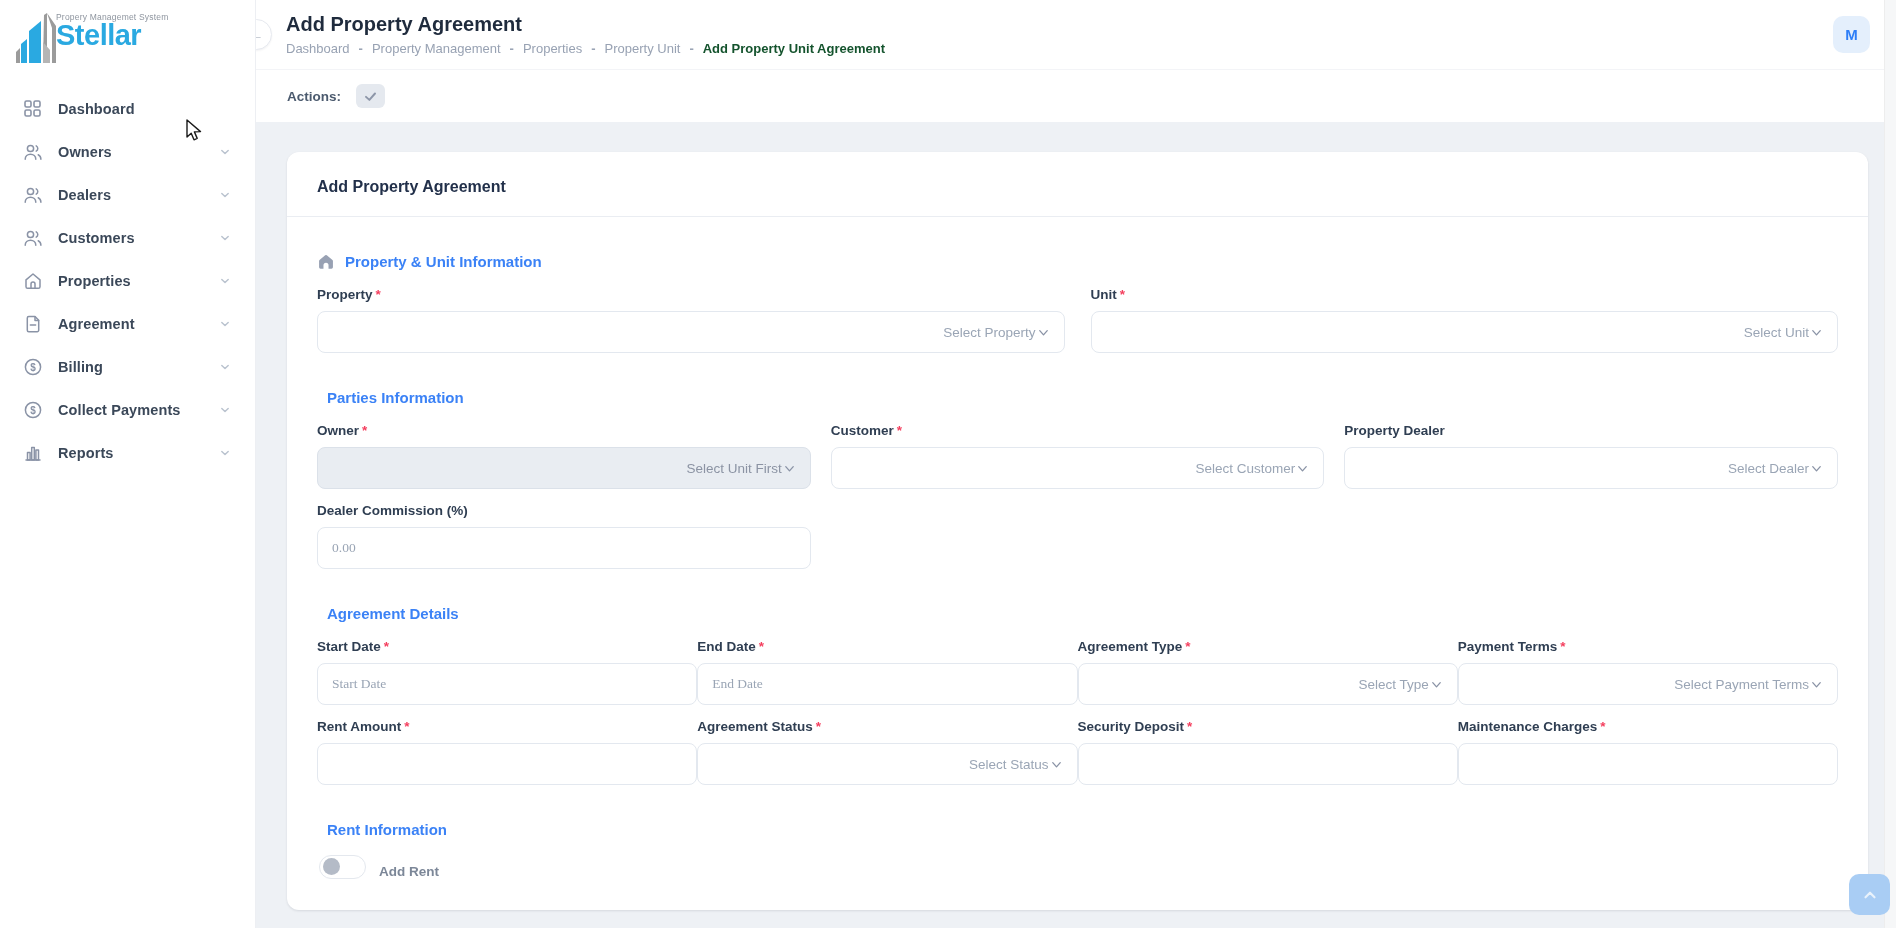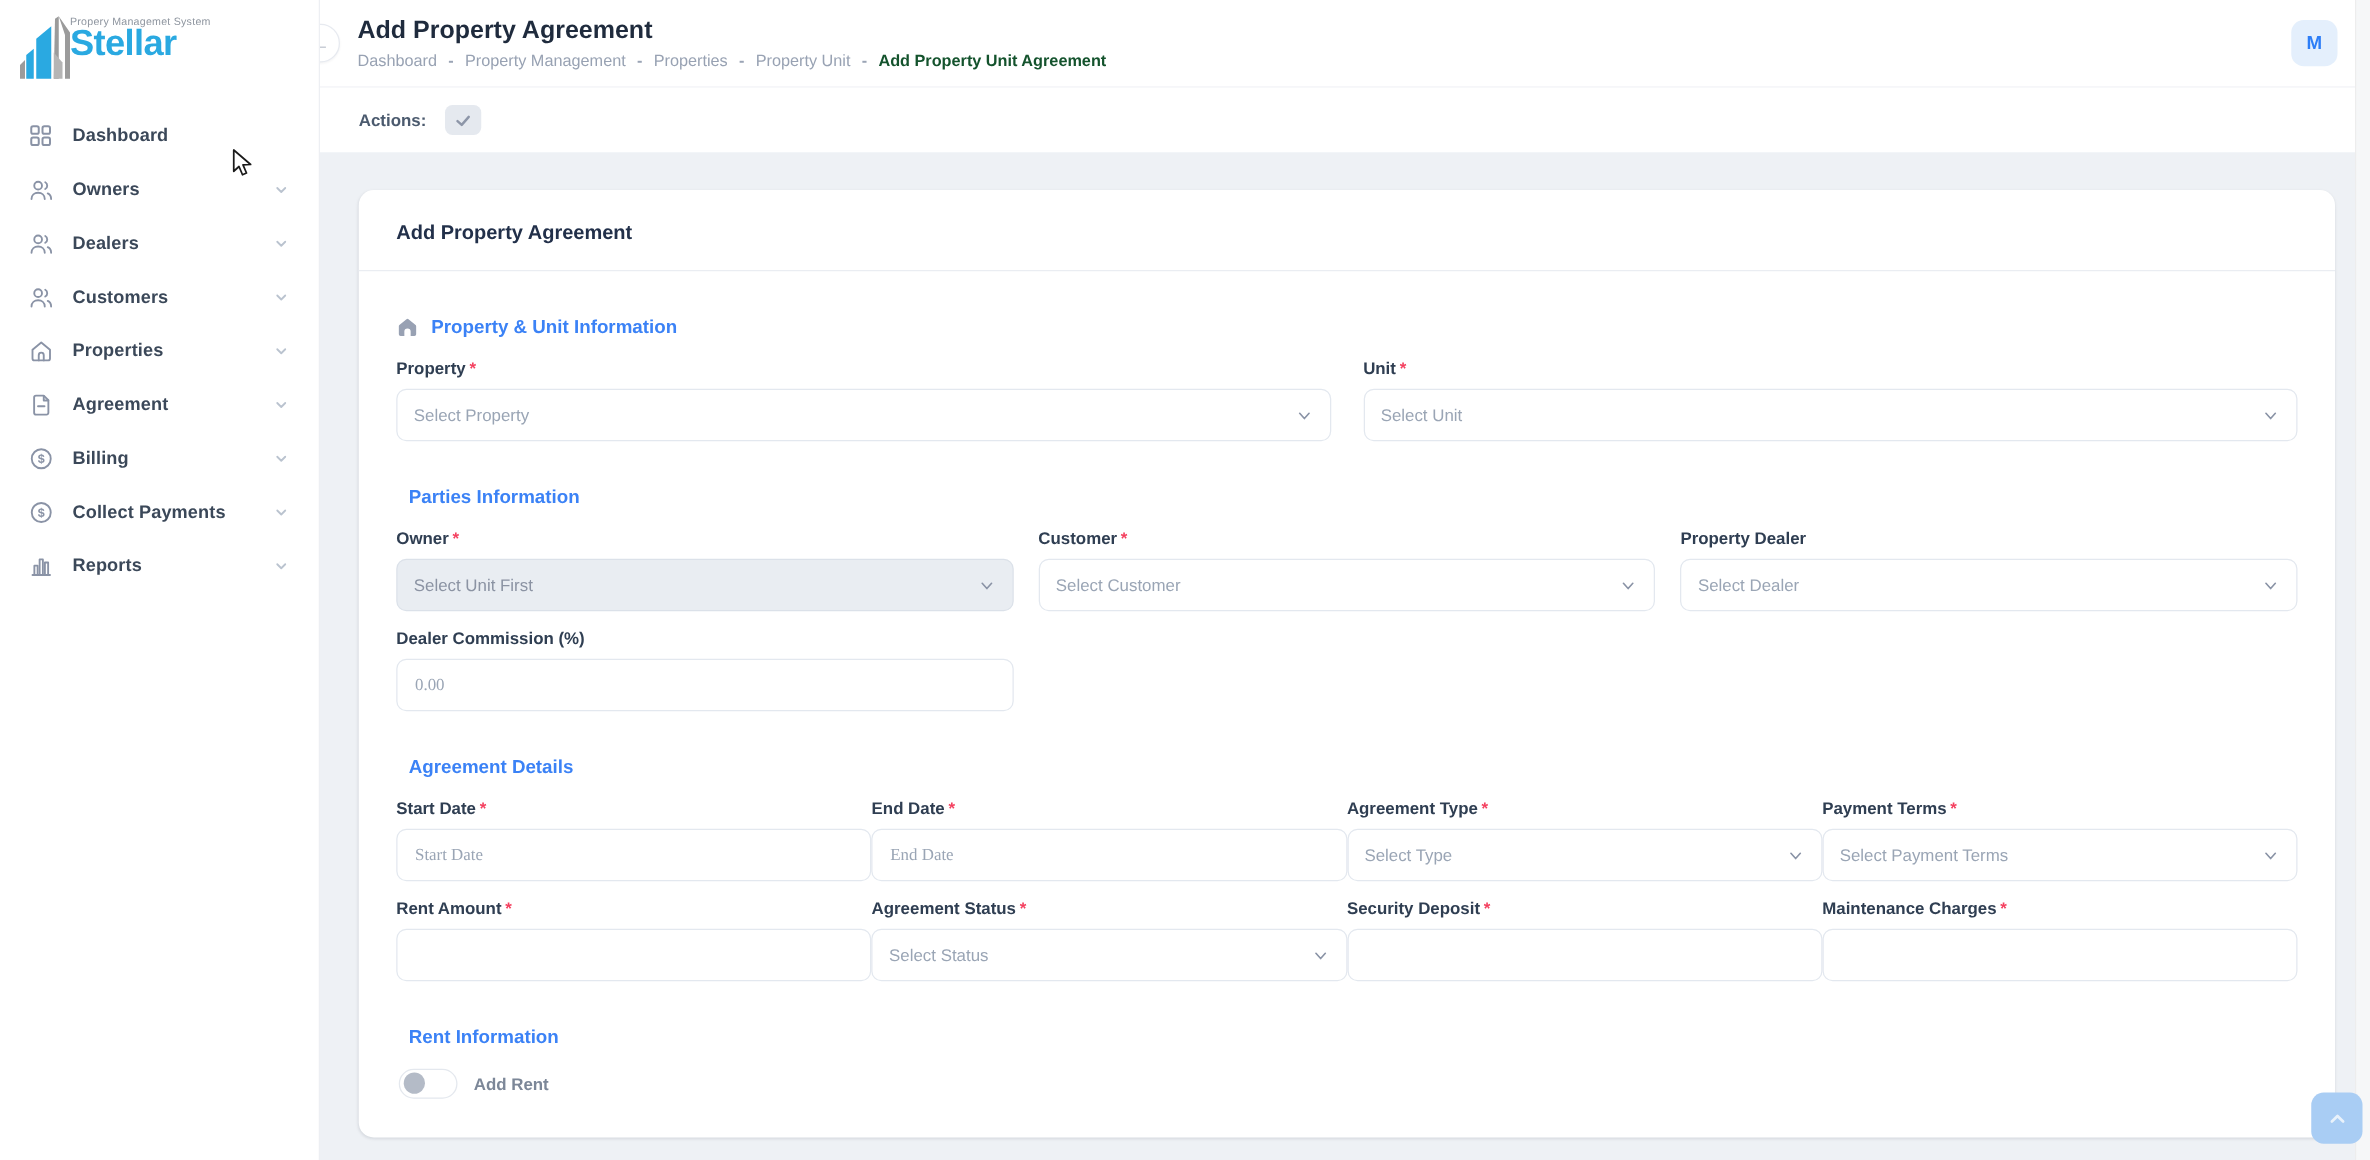"Select Property" .select { justify-content: space-between -> flex-end }
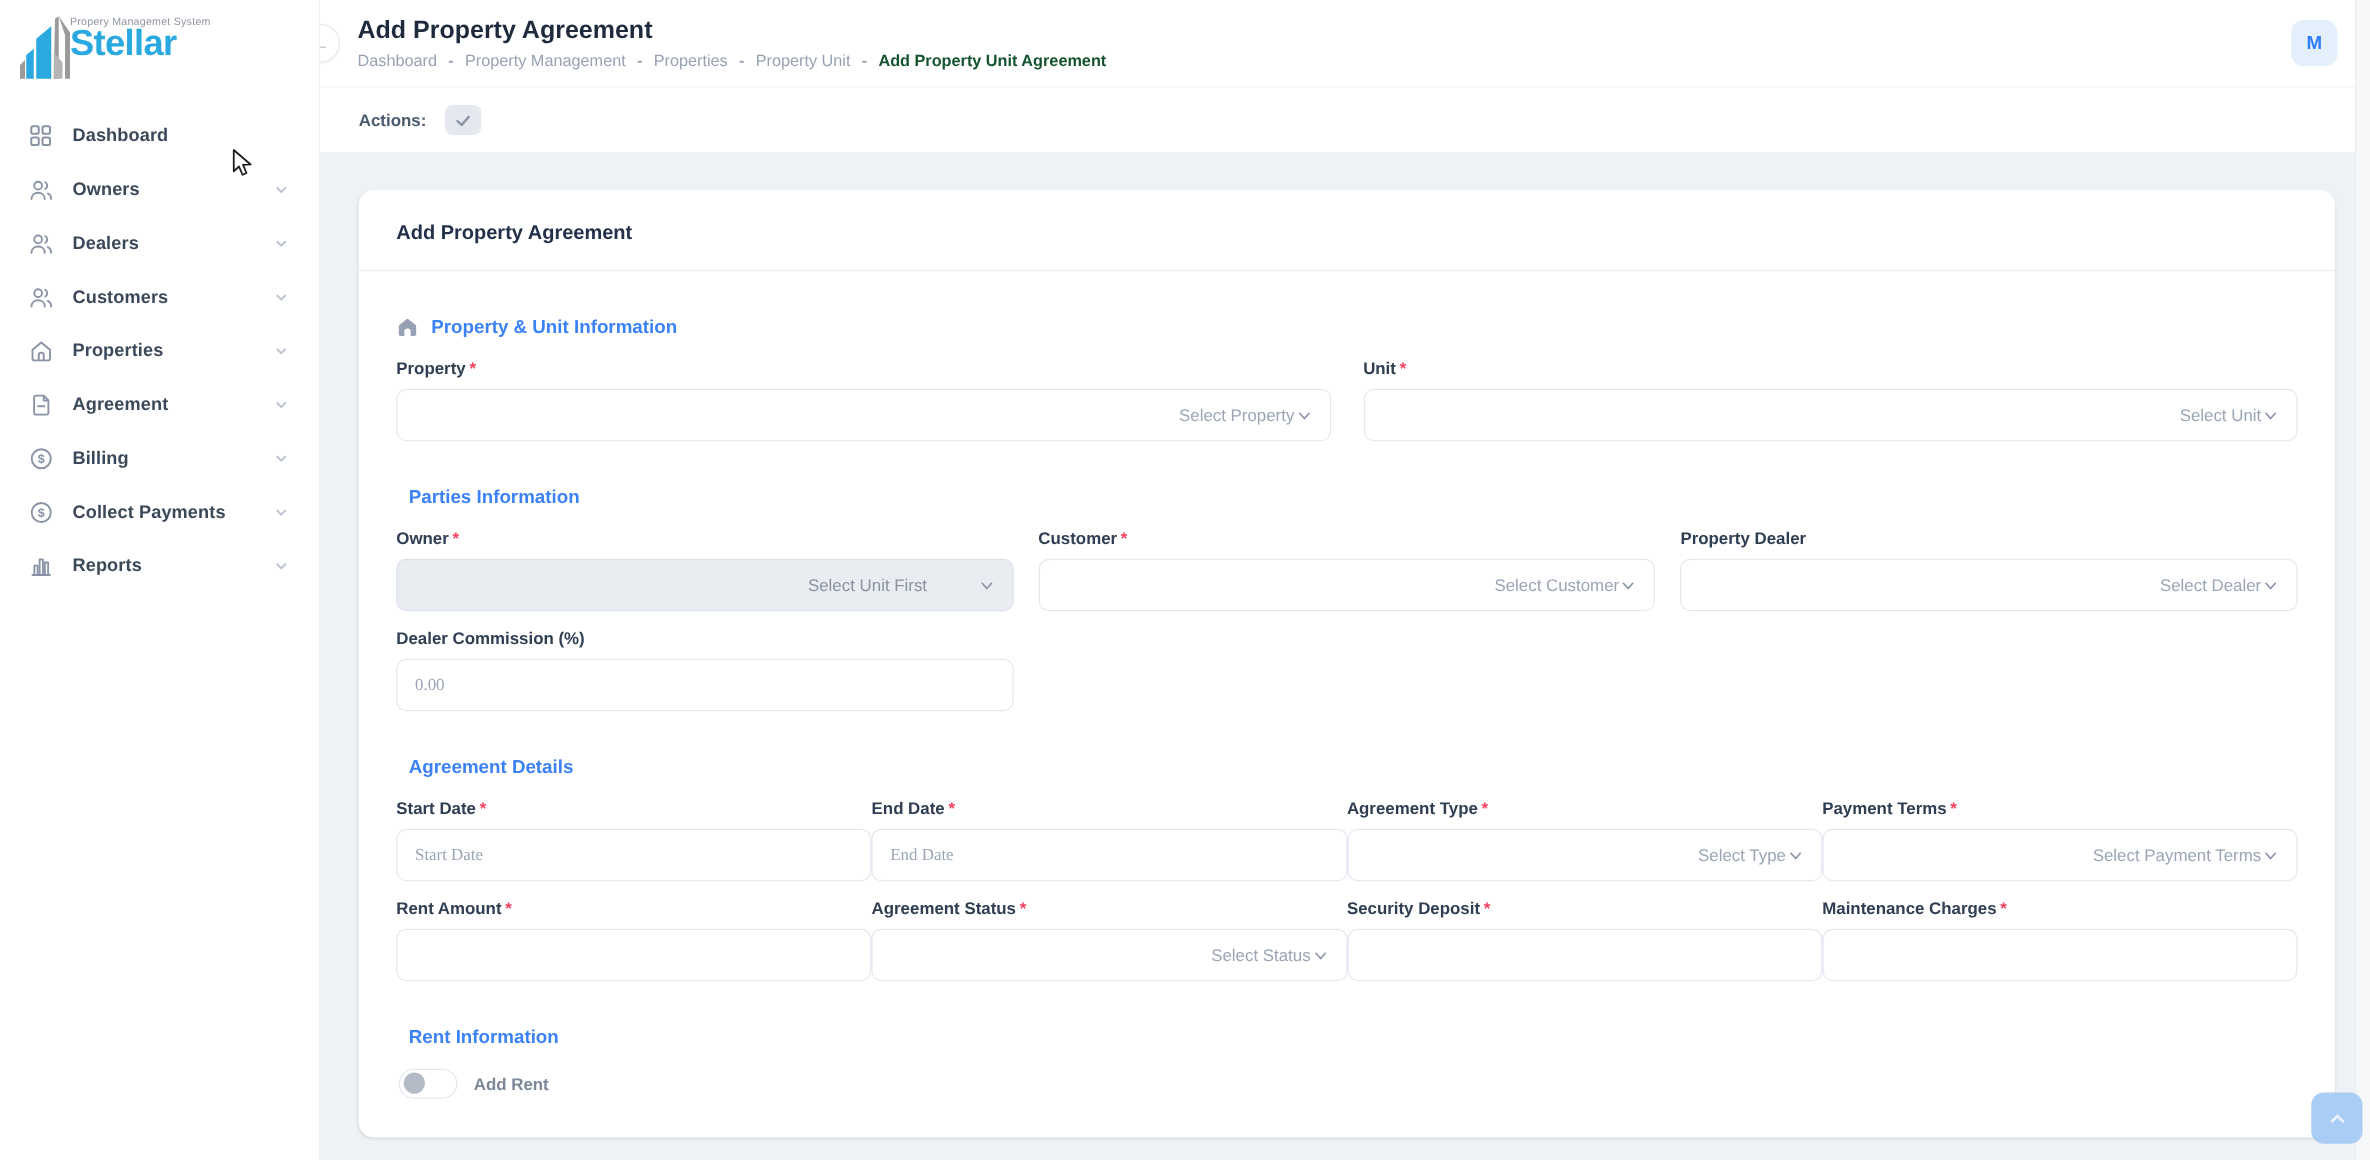"Select Unit First" .select.disabled { gap: 40px -> none }
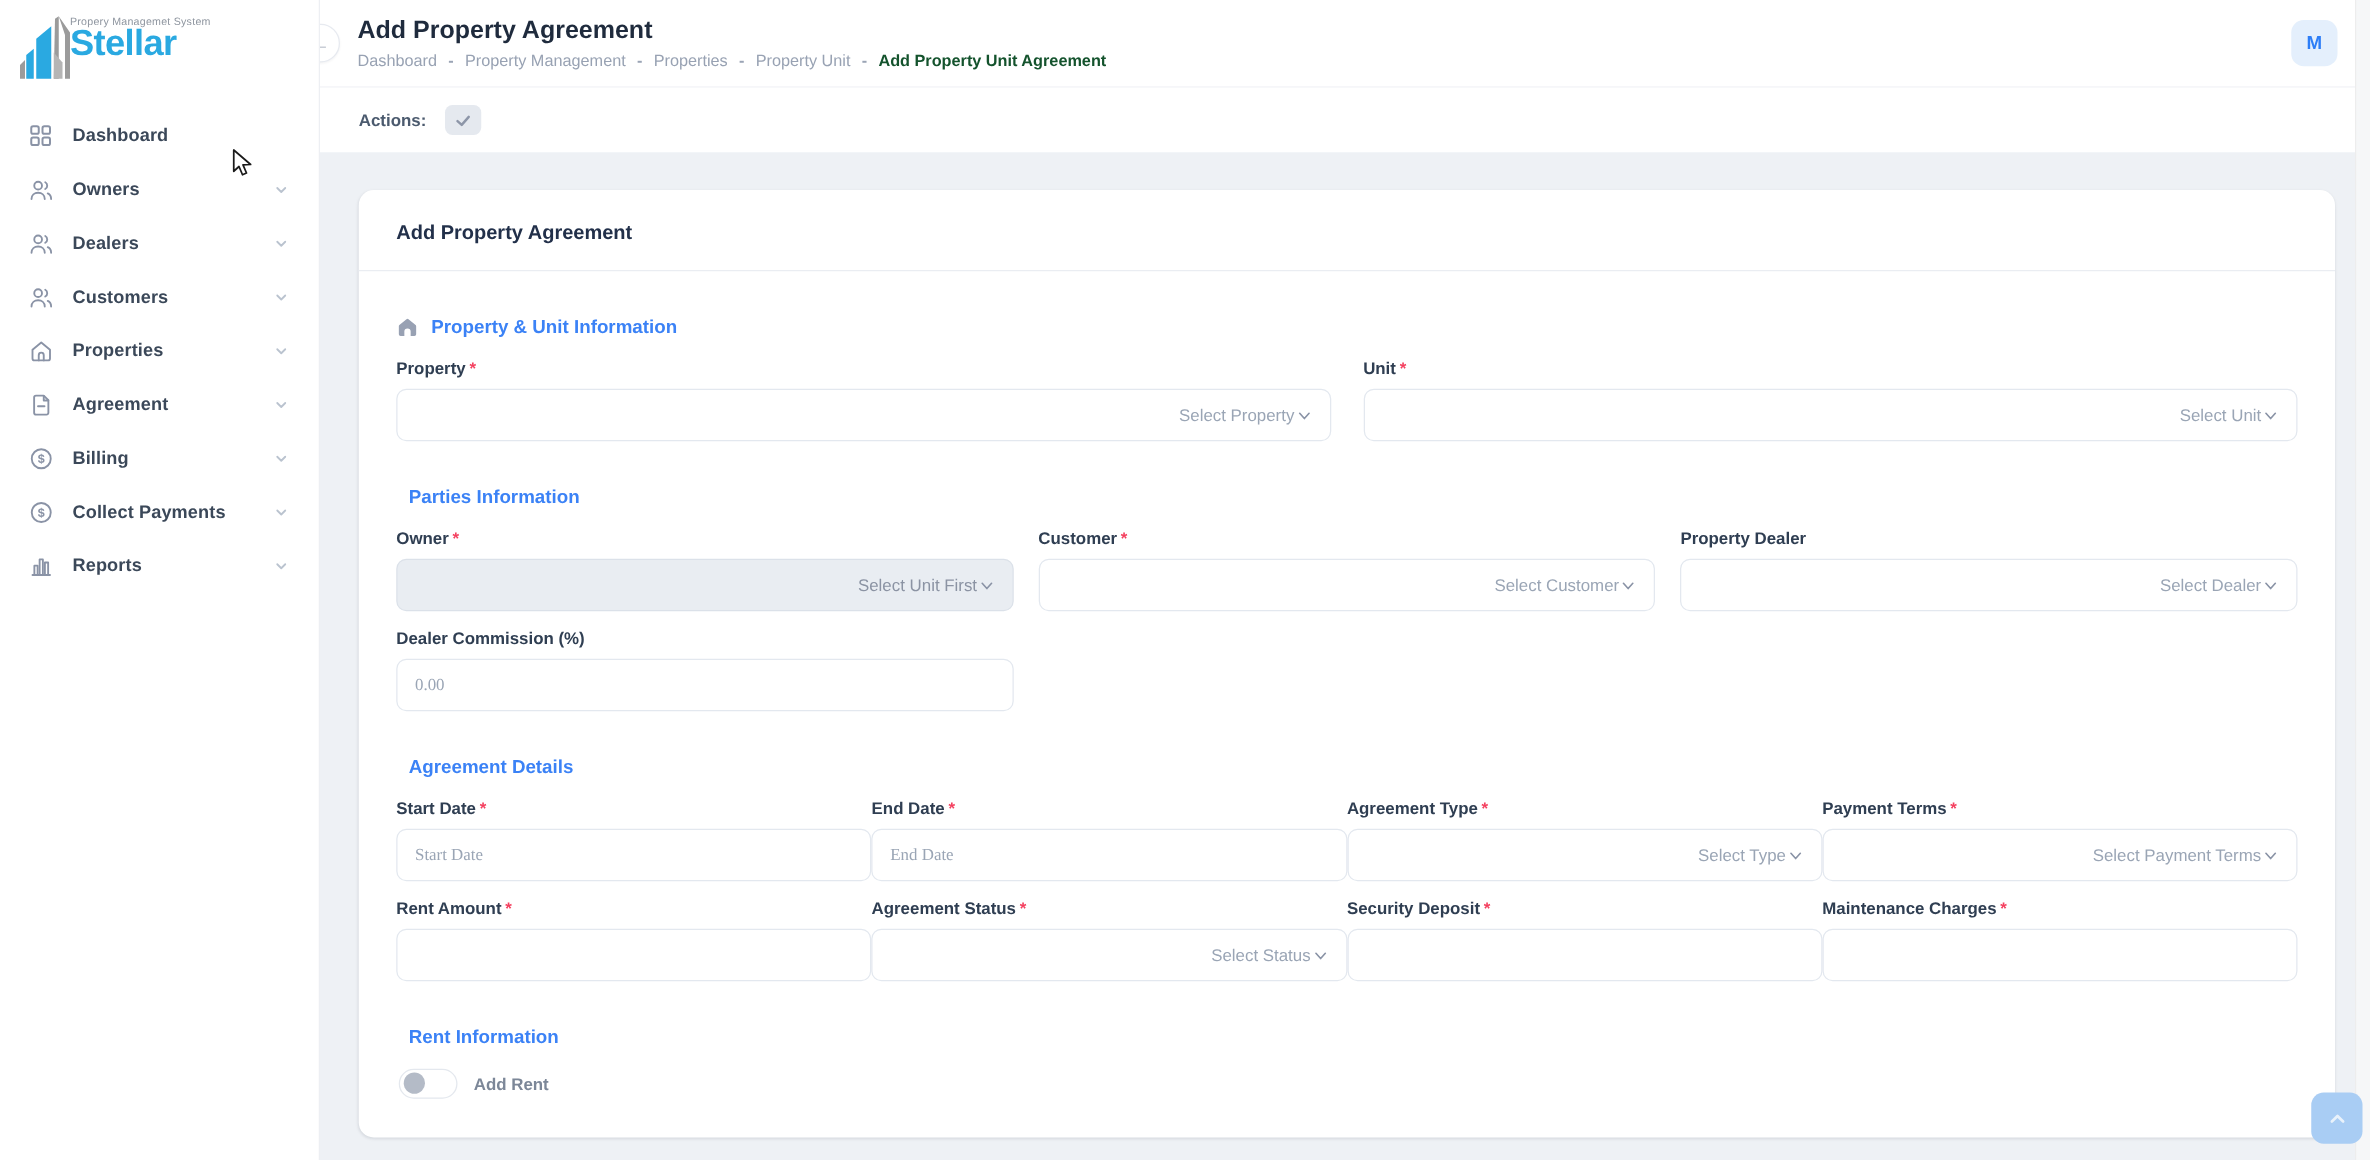"Add Rent" .toggle-row { align-items: center -> flex-end }
